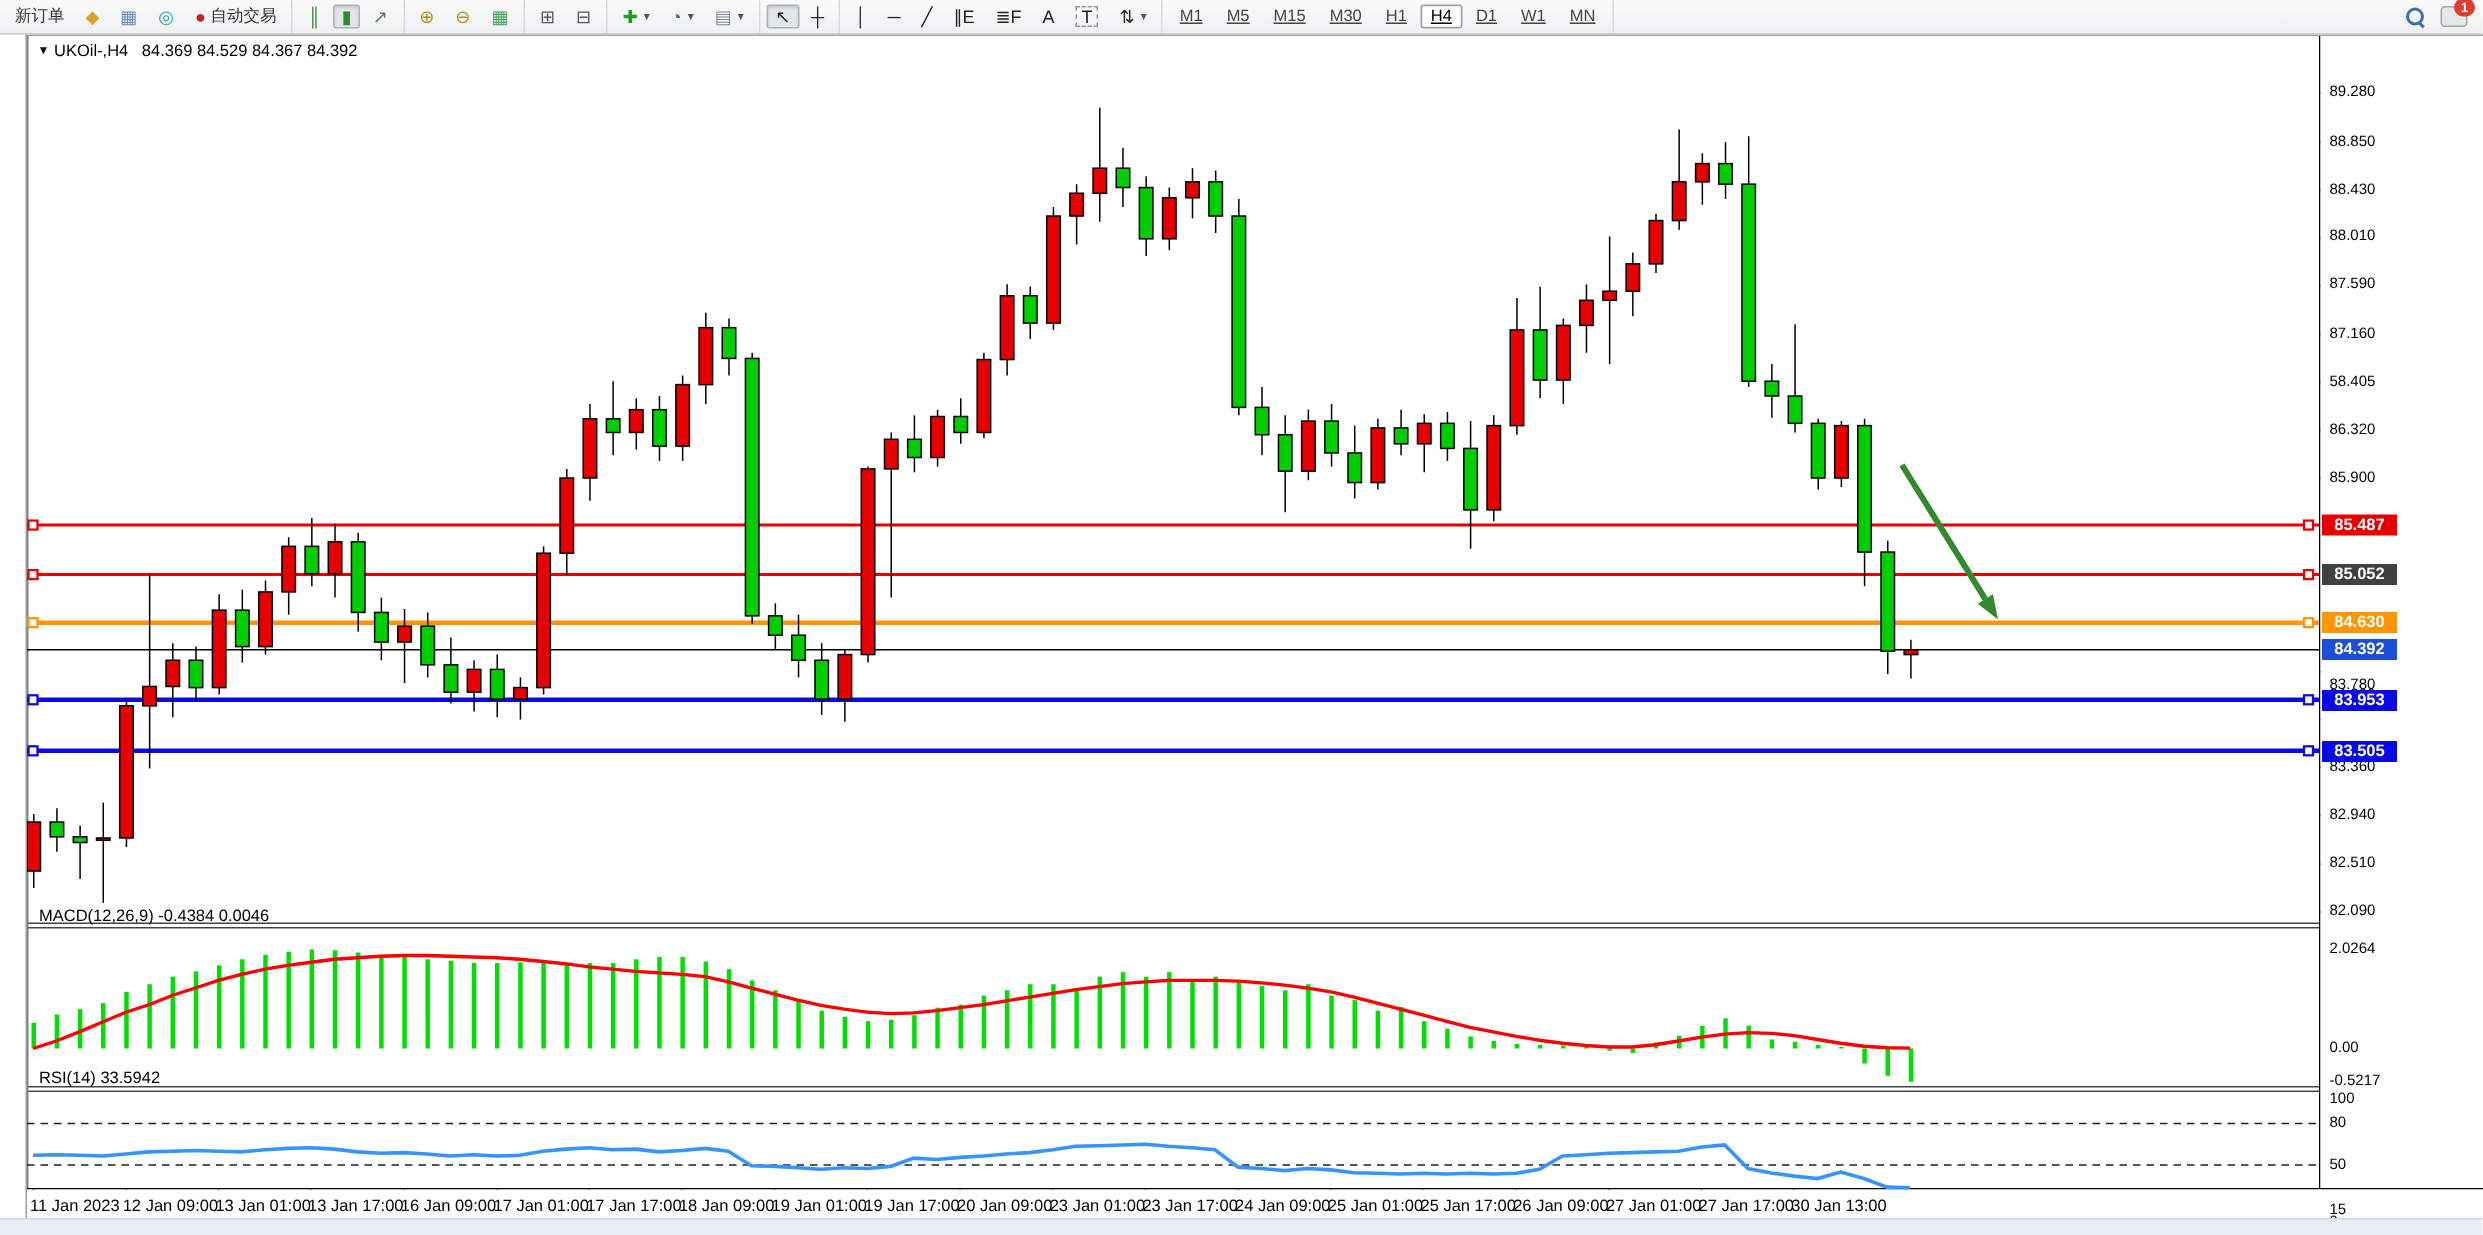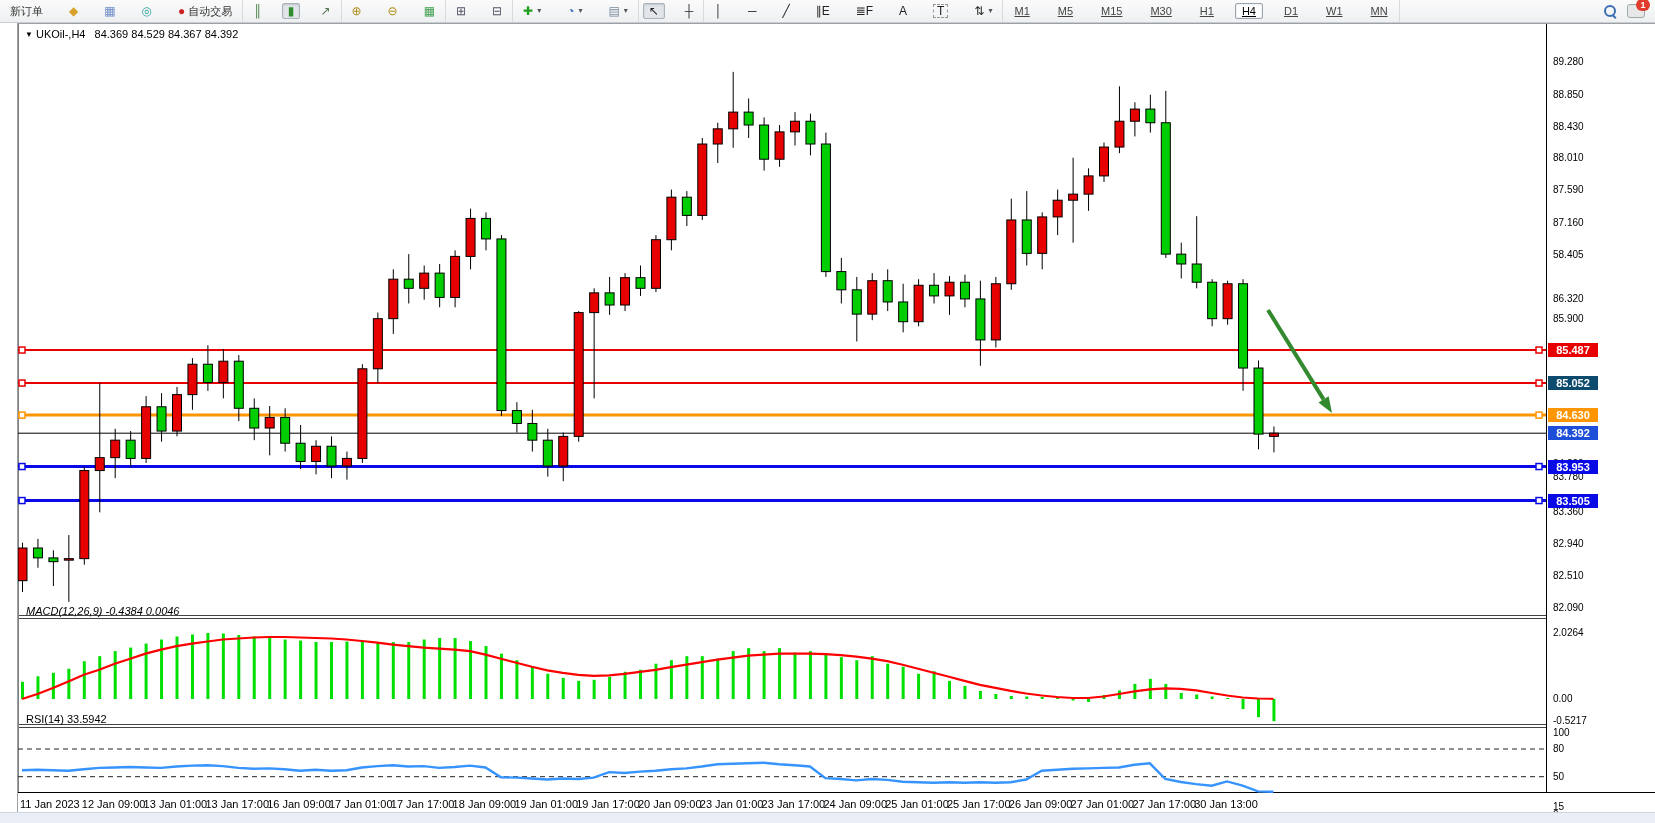"新订单" .tb-group { gap: 12px -> none }
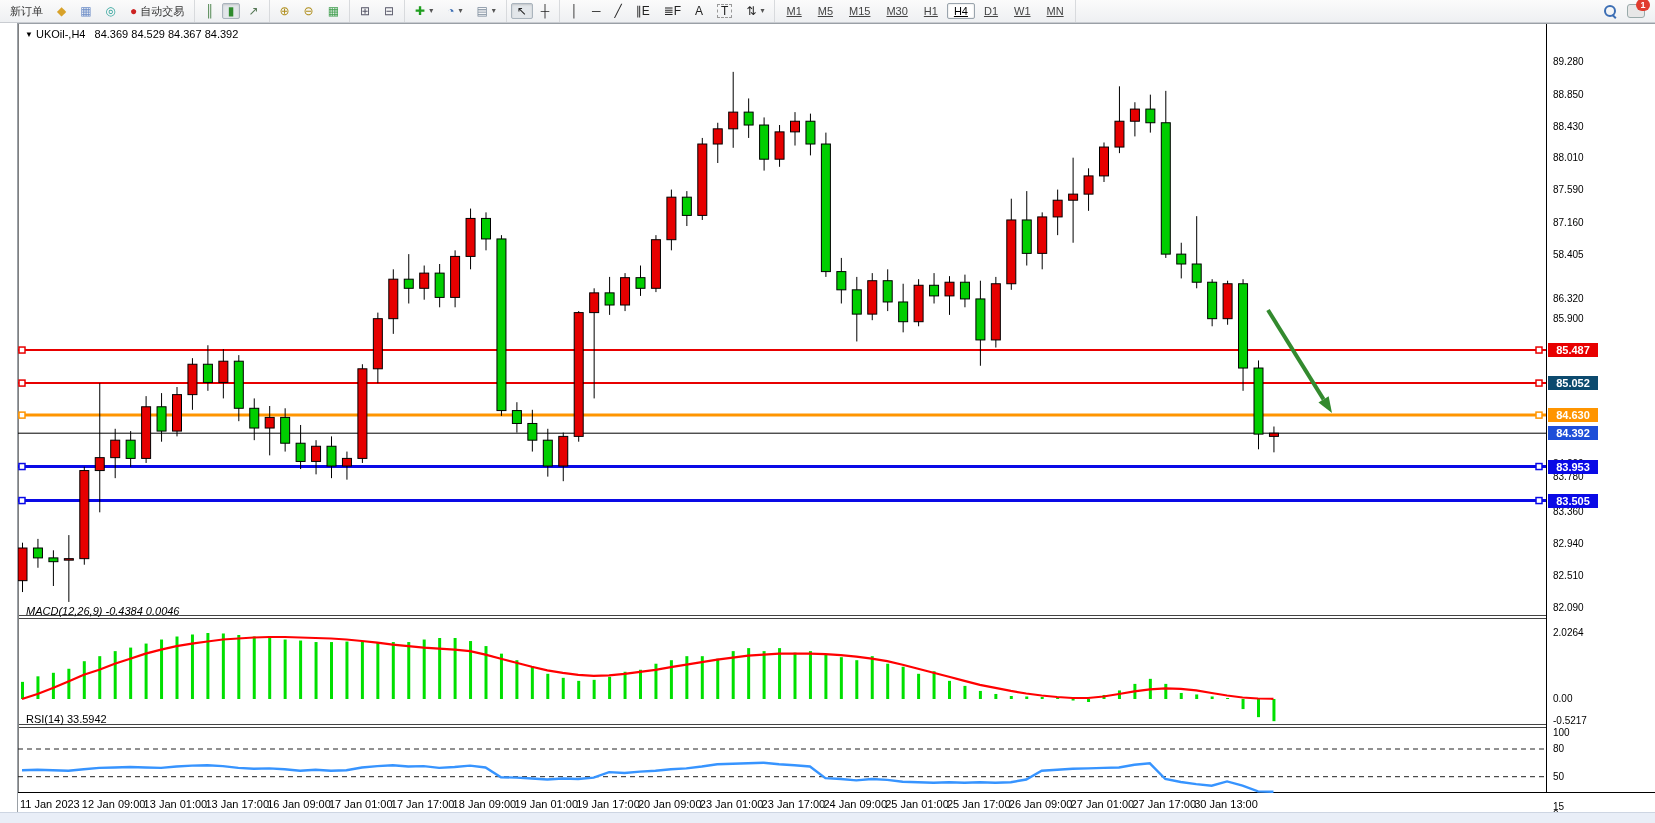"86.320" span.ytick { top: 275px -> 263px }
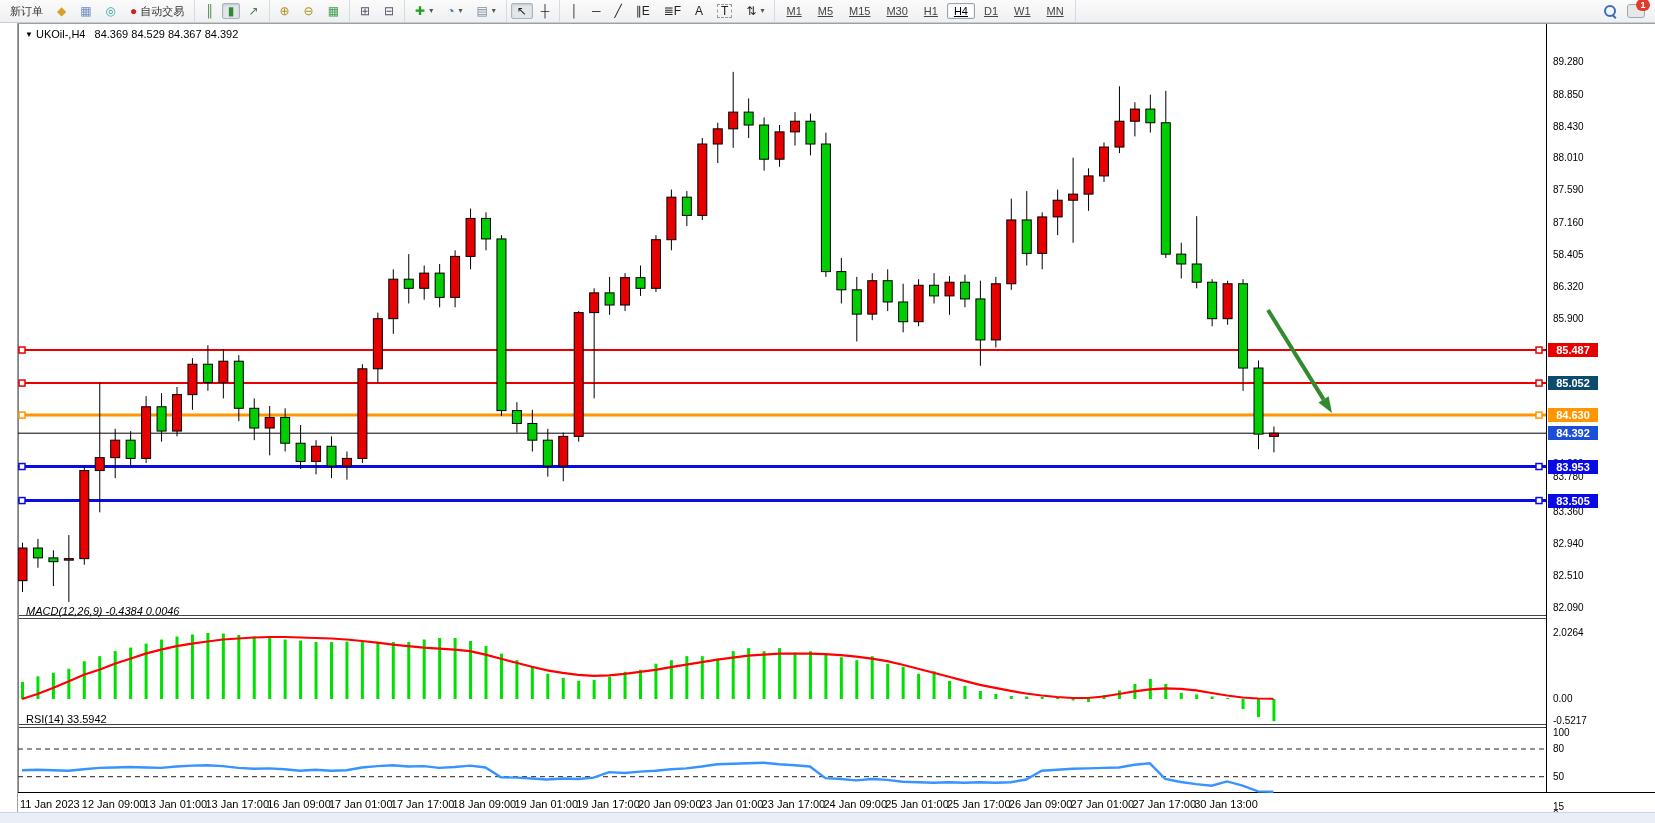"85.052" span.price-badge { background: #0c4a6e -> #404040 }
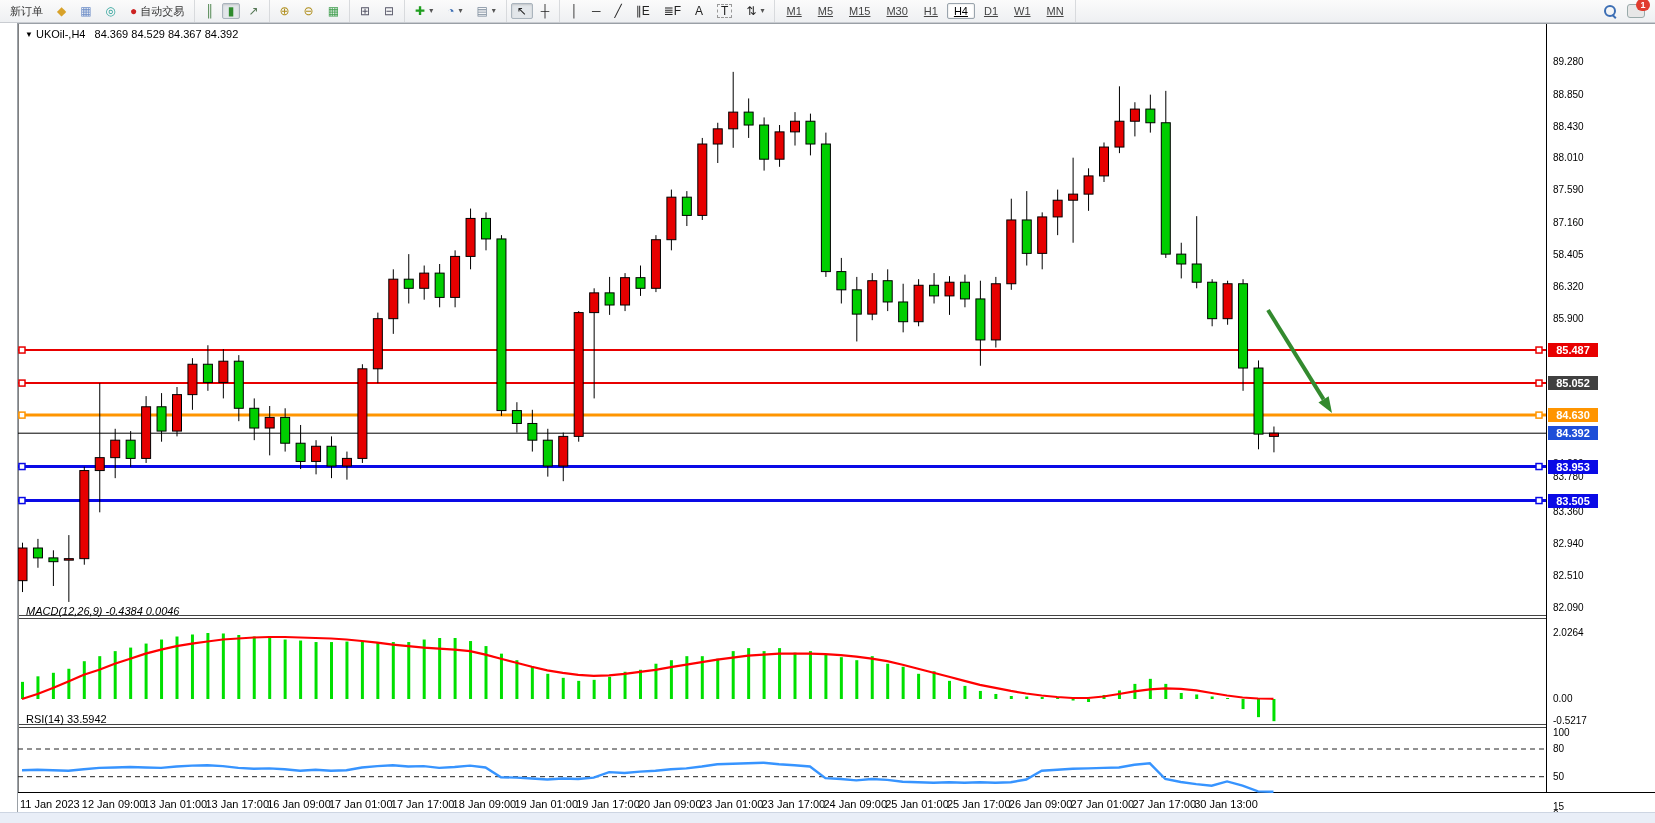"83.780" span.ytick { top: 453px -> 433px }
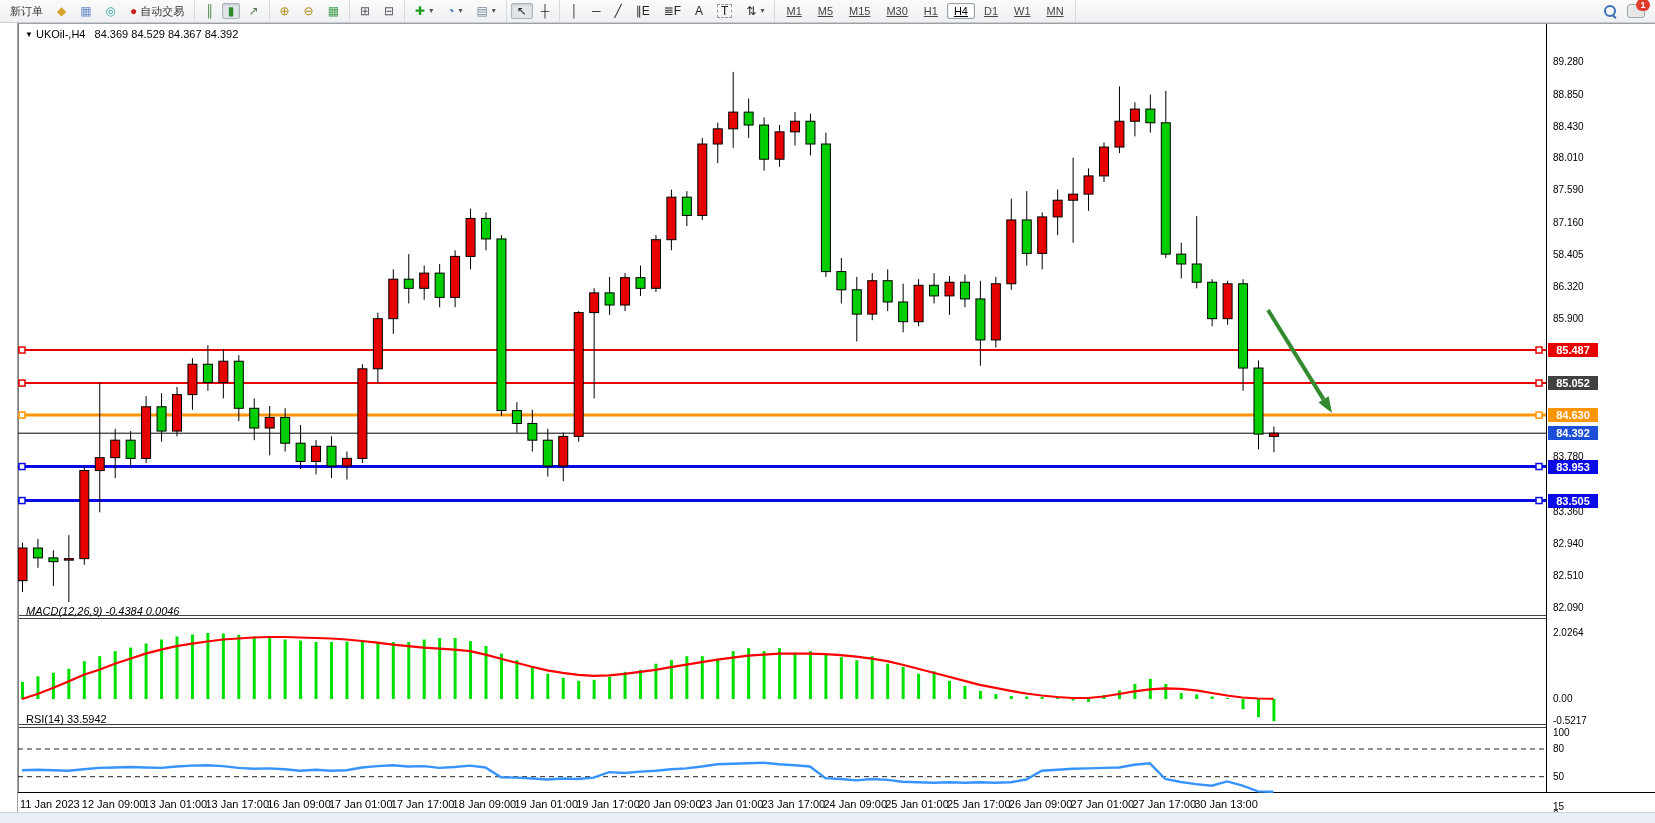"MACD(12,26,9) -0.4384 0.0046" #macd-label { font-style: italic -> none }
